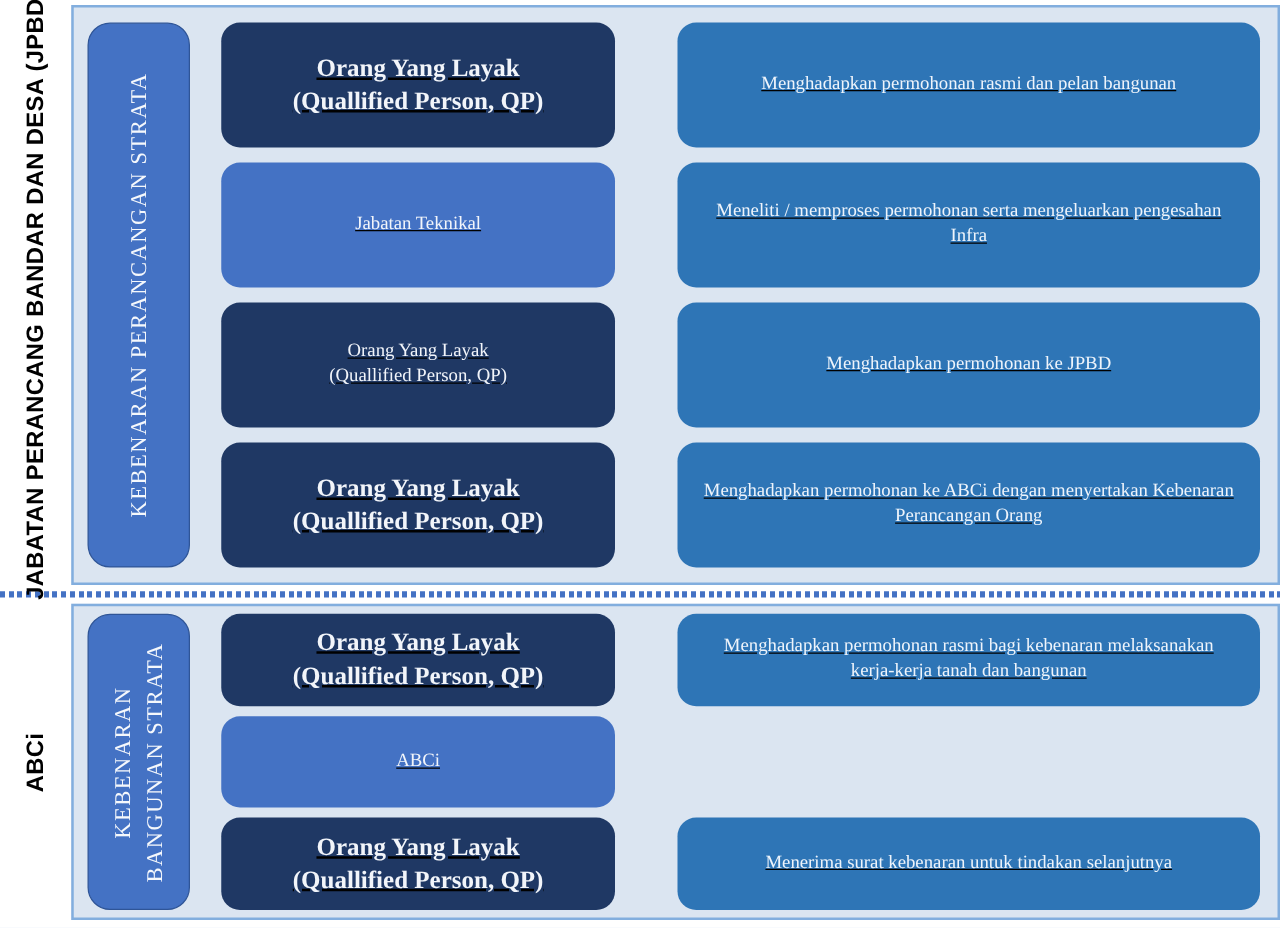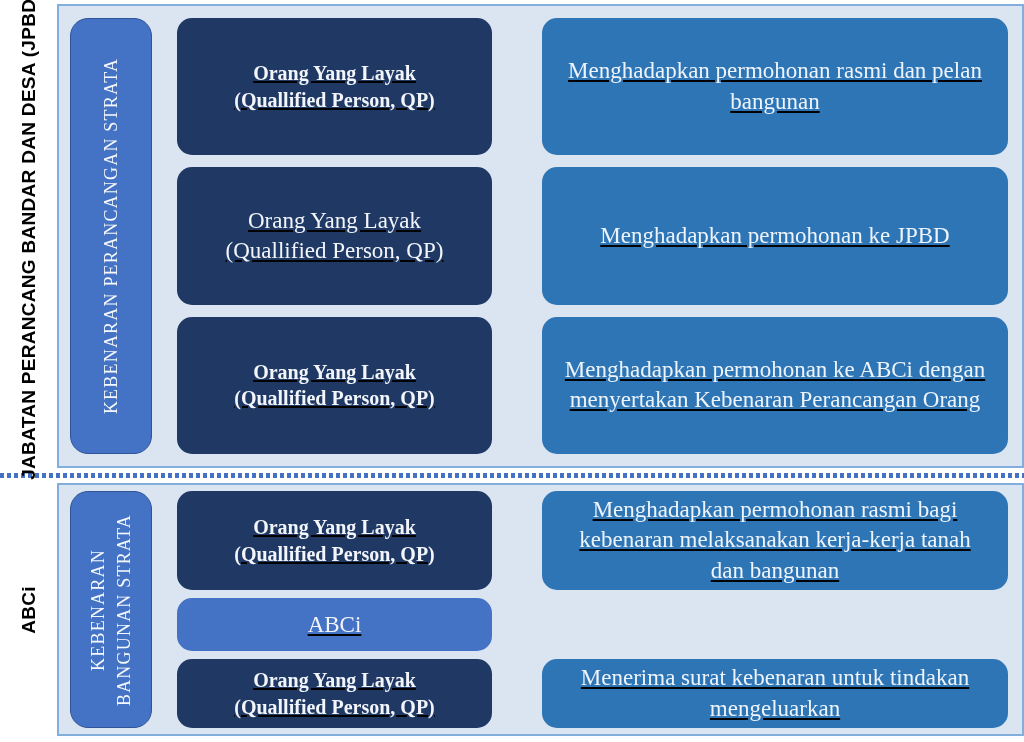"Menghadapkan permohonan rasmi dan pelan" .box { font-size: 23px -> 15px }
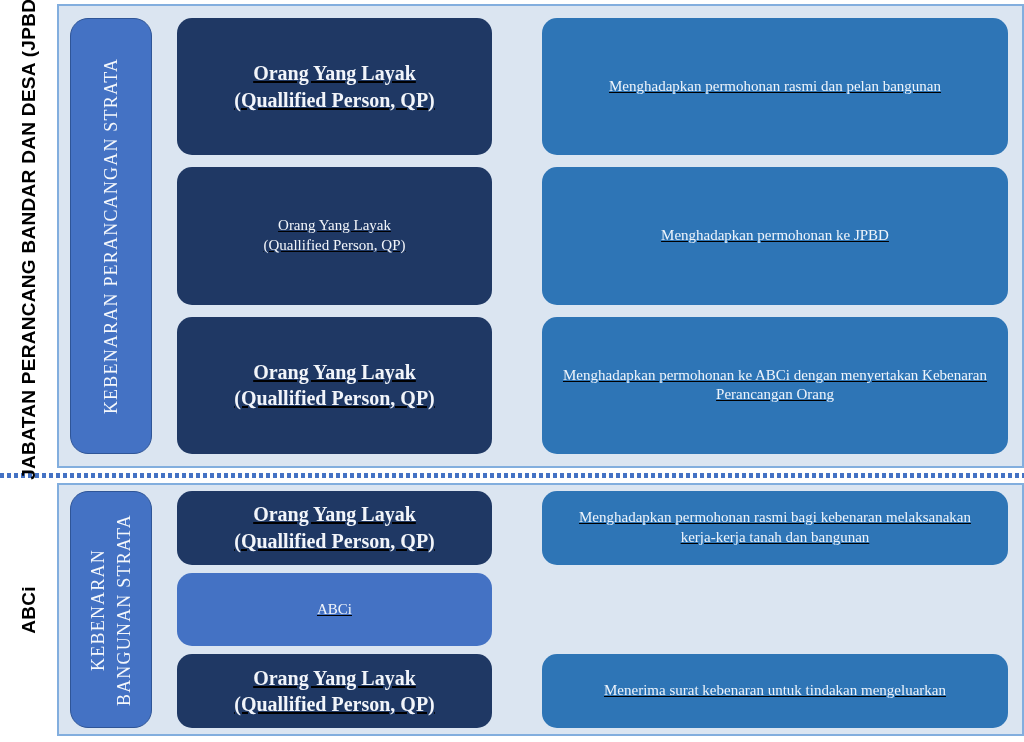"Jabatan Teknikal" div.row { html: none -> <div> <div>Jabatan Teknikal</div> <div>Meneliti / memproses permohonan serta mengeluarkan pengesahan Infra</div> </div> }
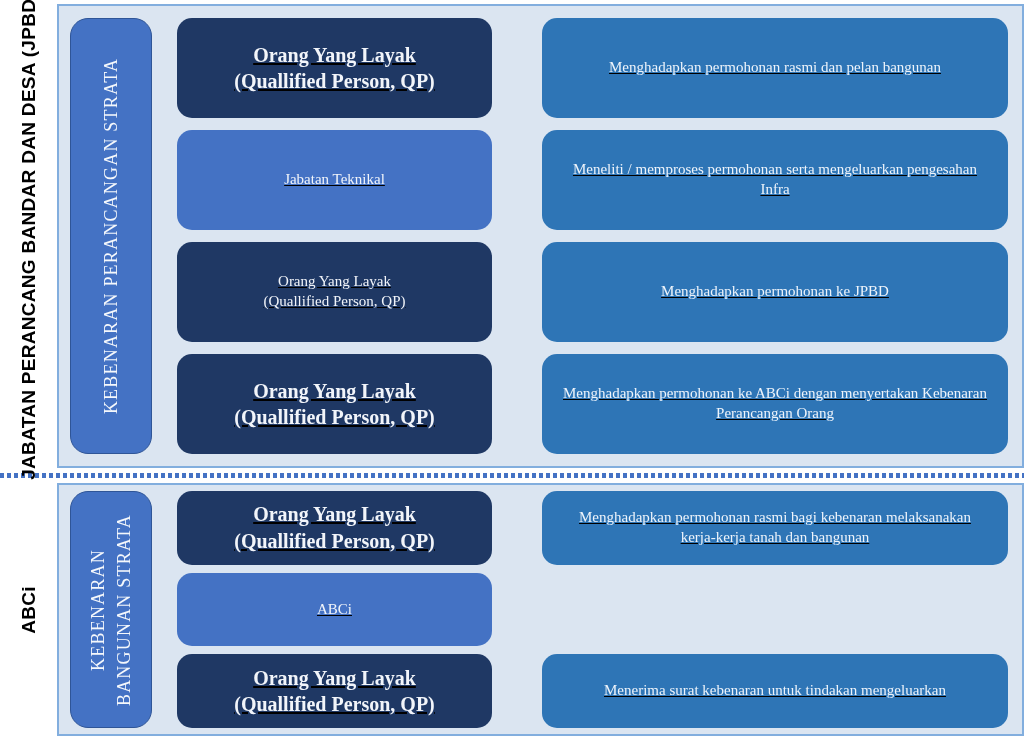"Menerima surat kebenaran untuk tindakan" div.box { text: mengeluarkan -> selanjutnya }
